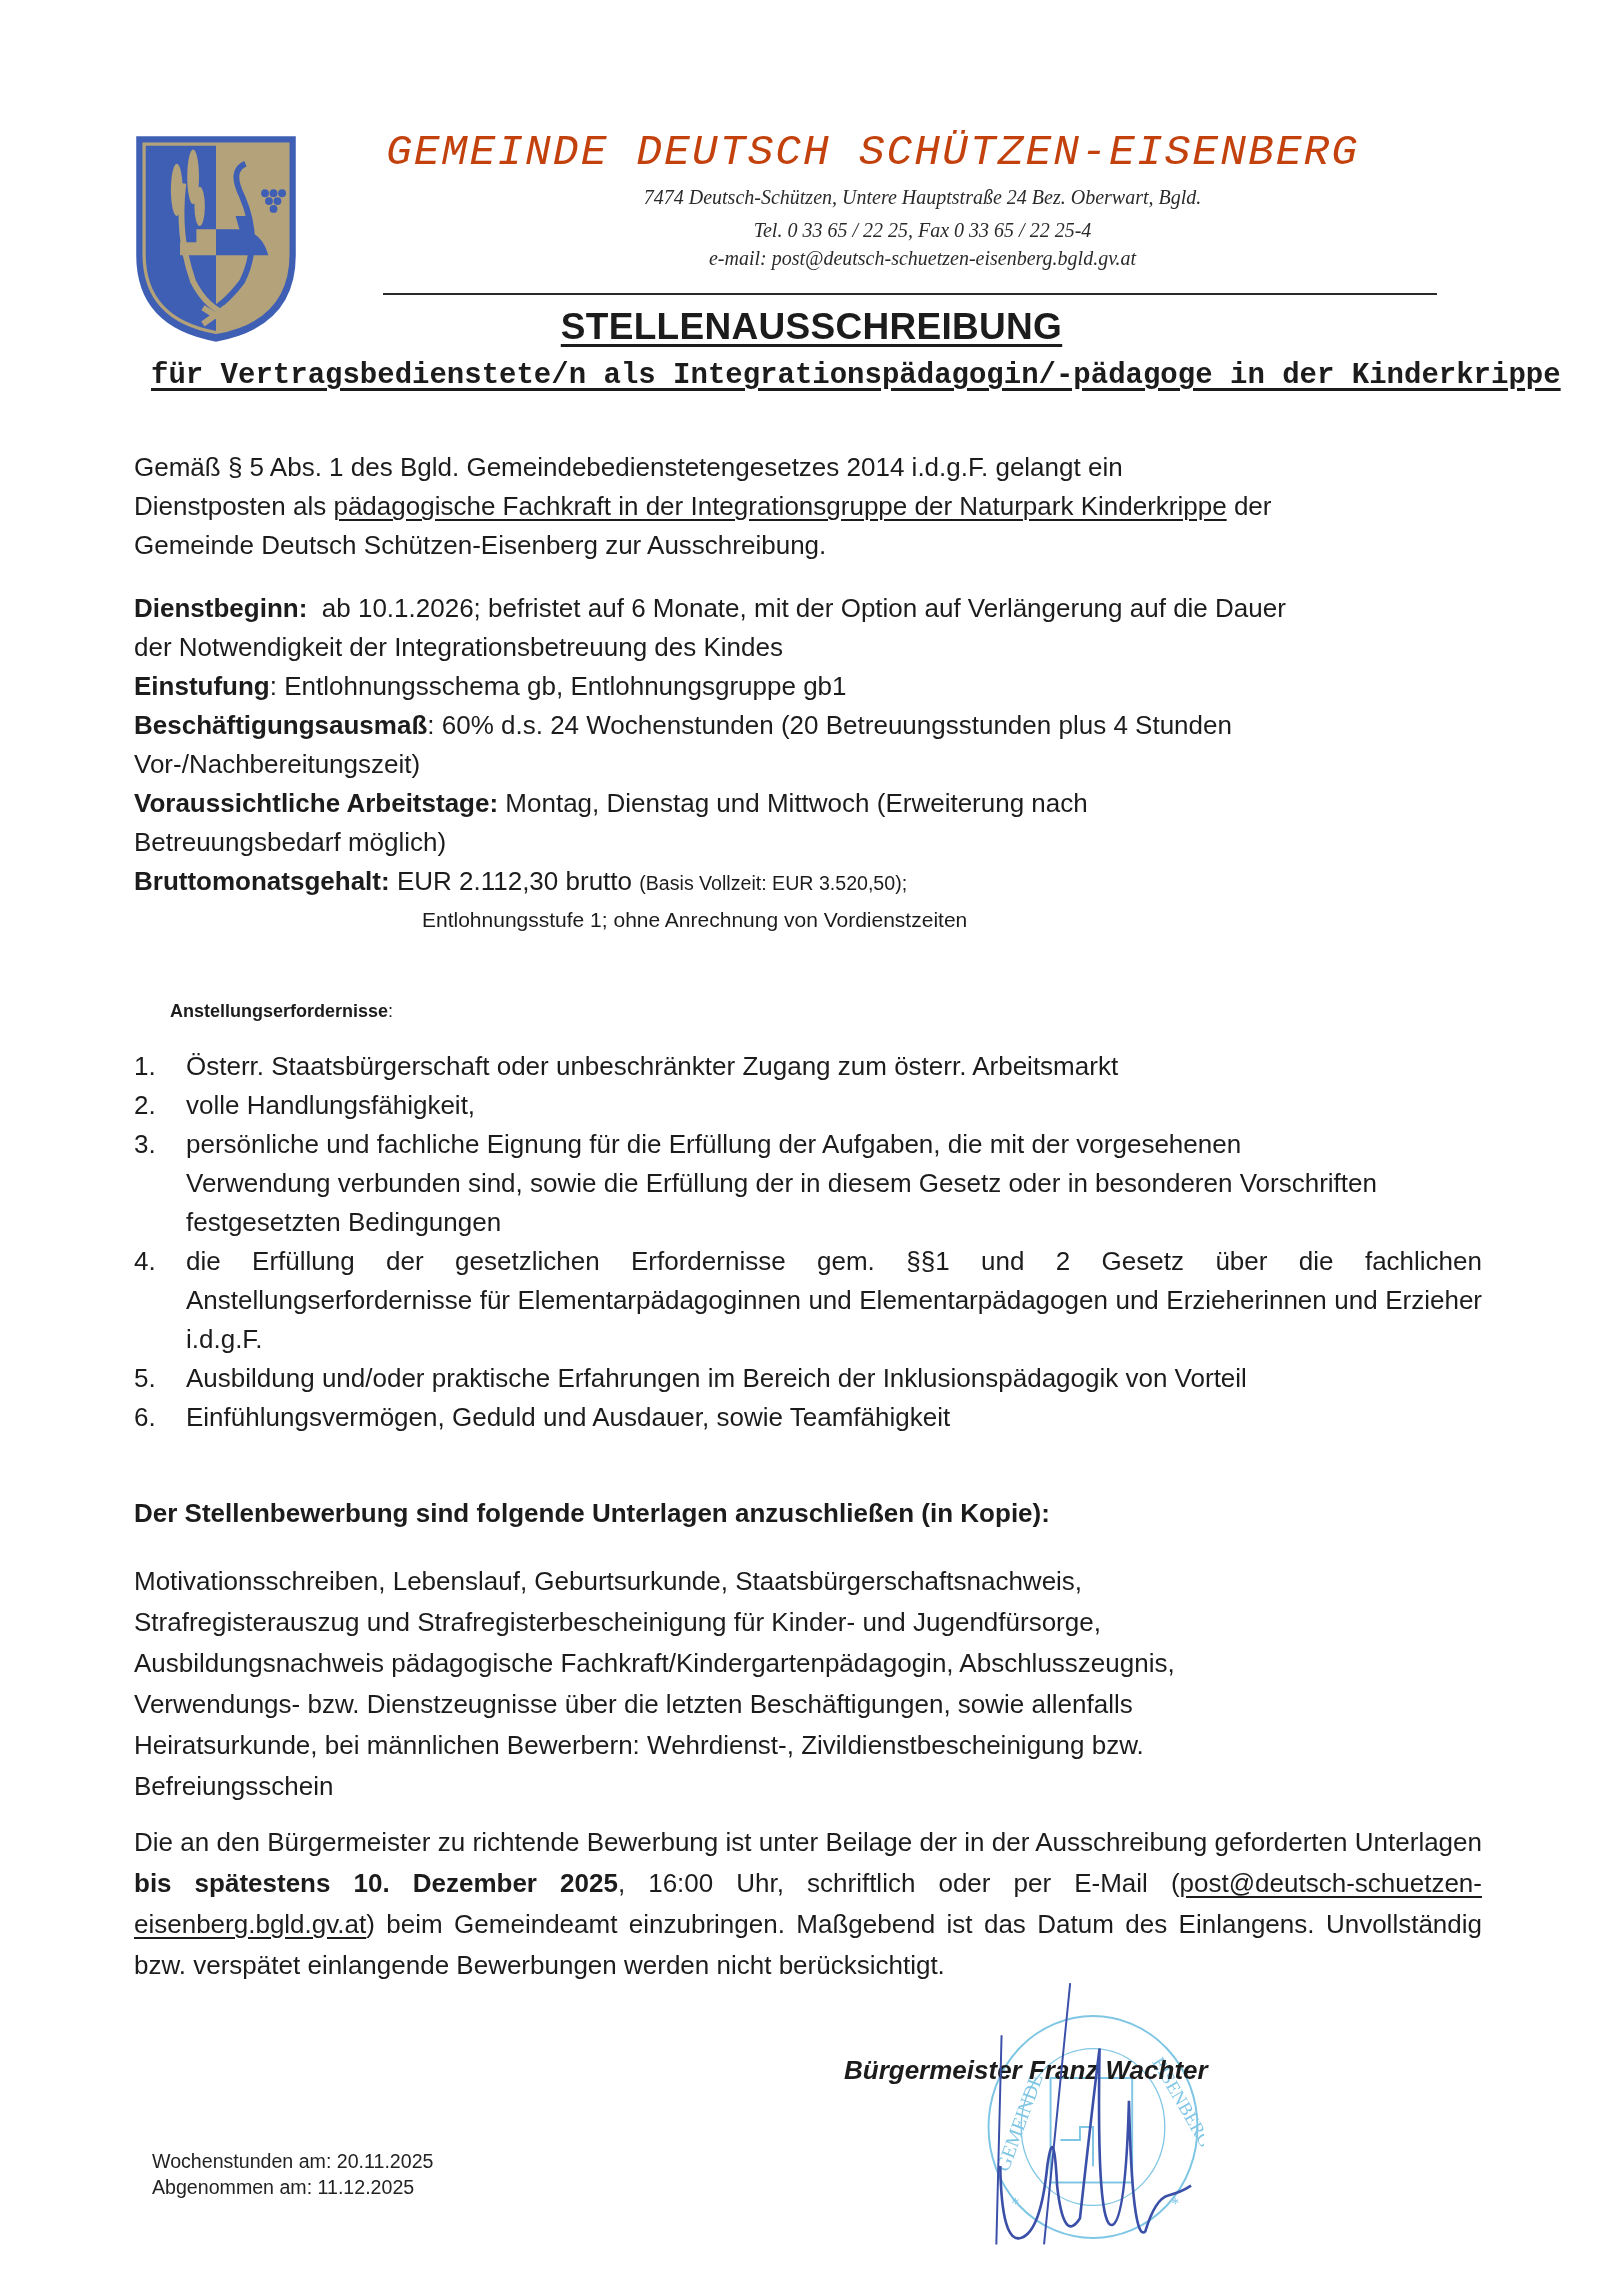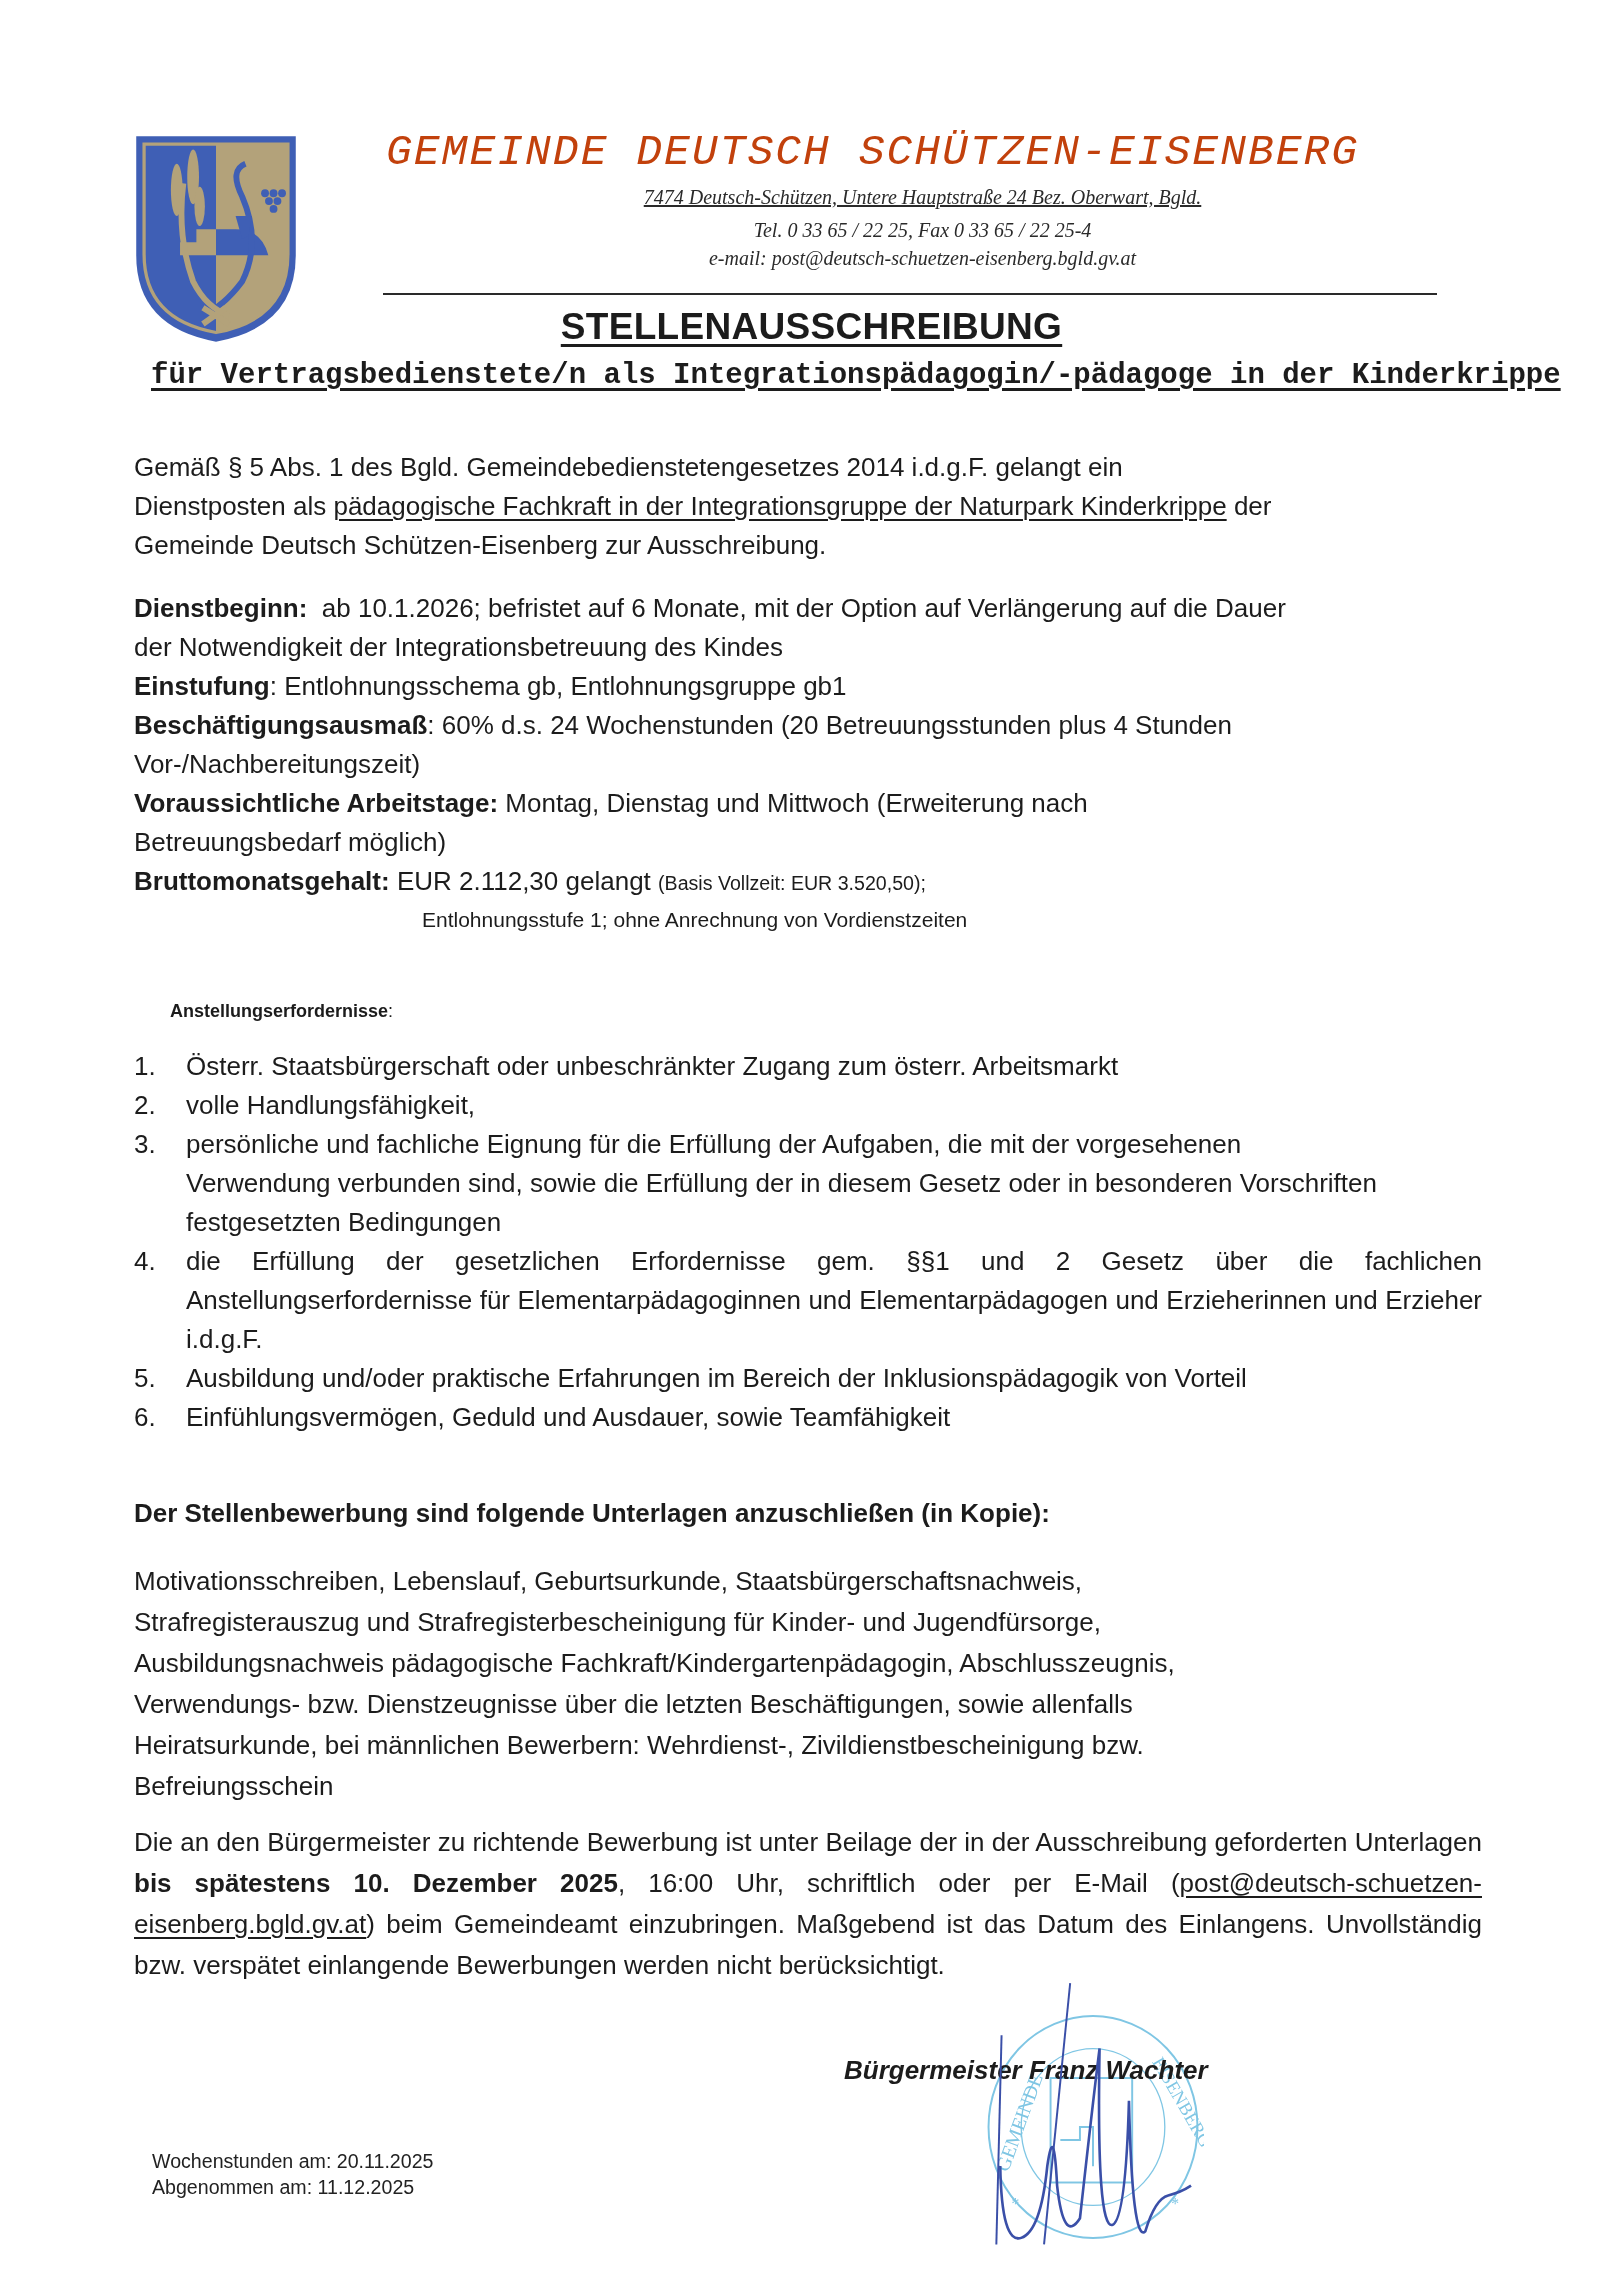"7474 Deutsch-Schützen, Untere" .lh-addr { text-decoration: underline -> none }
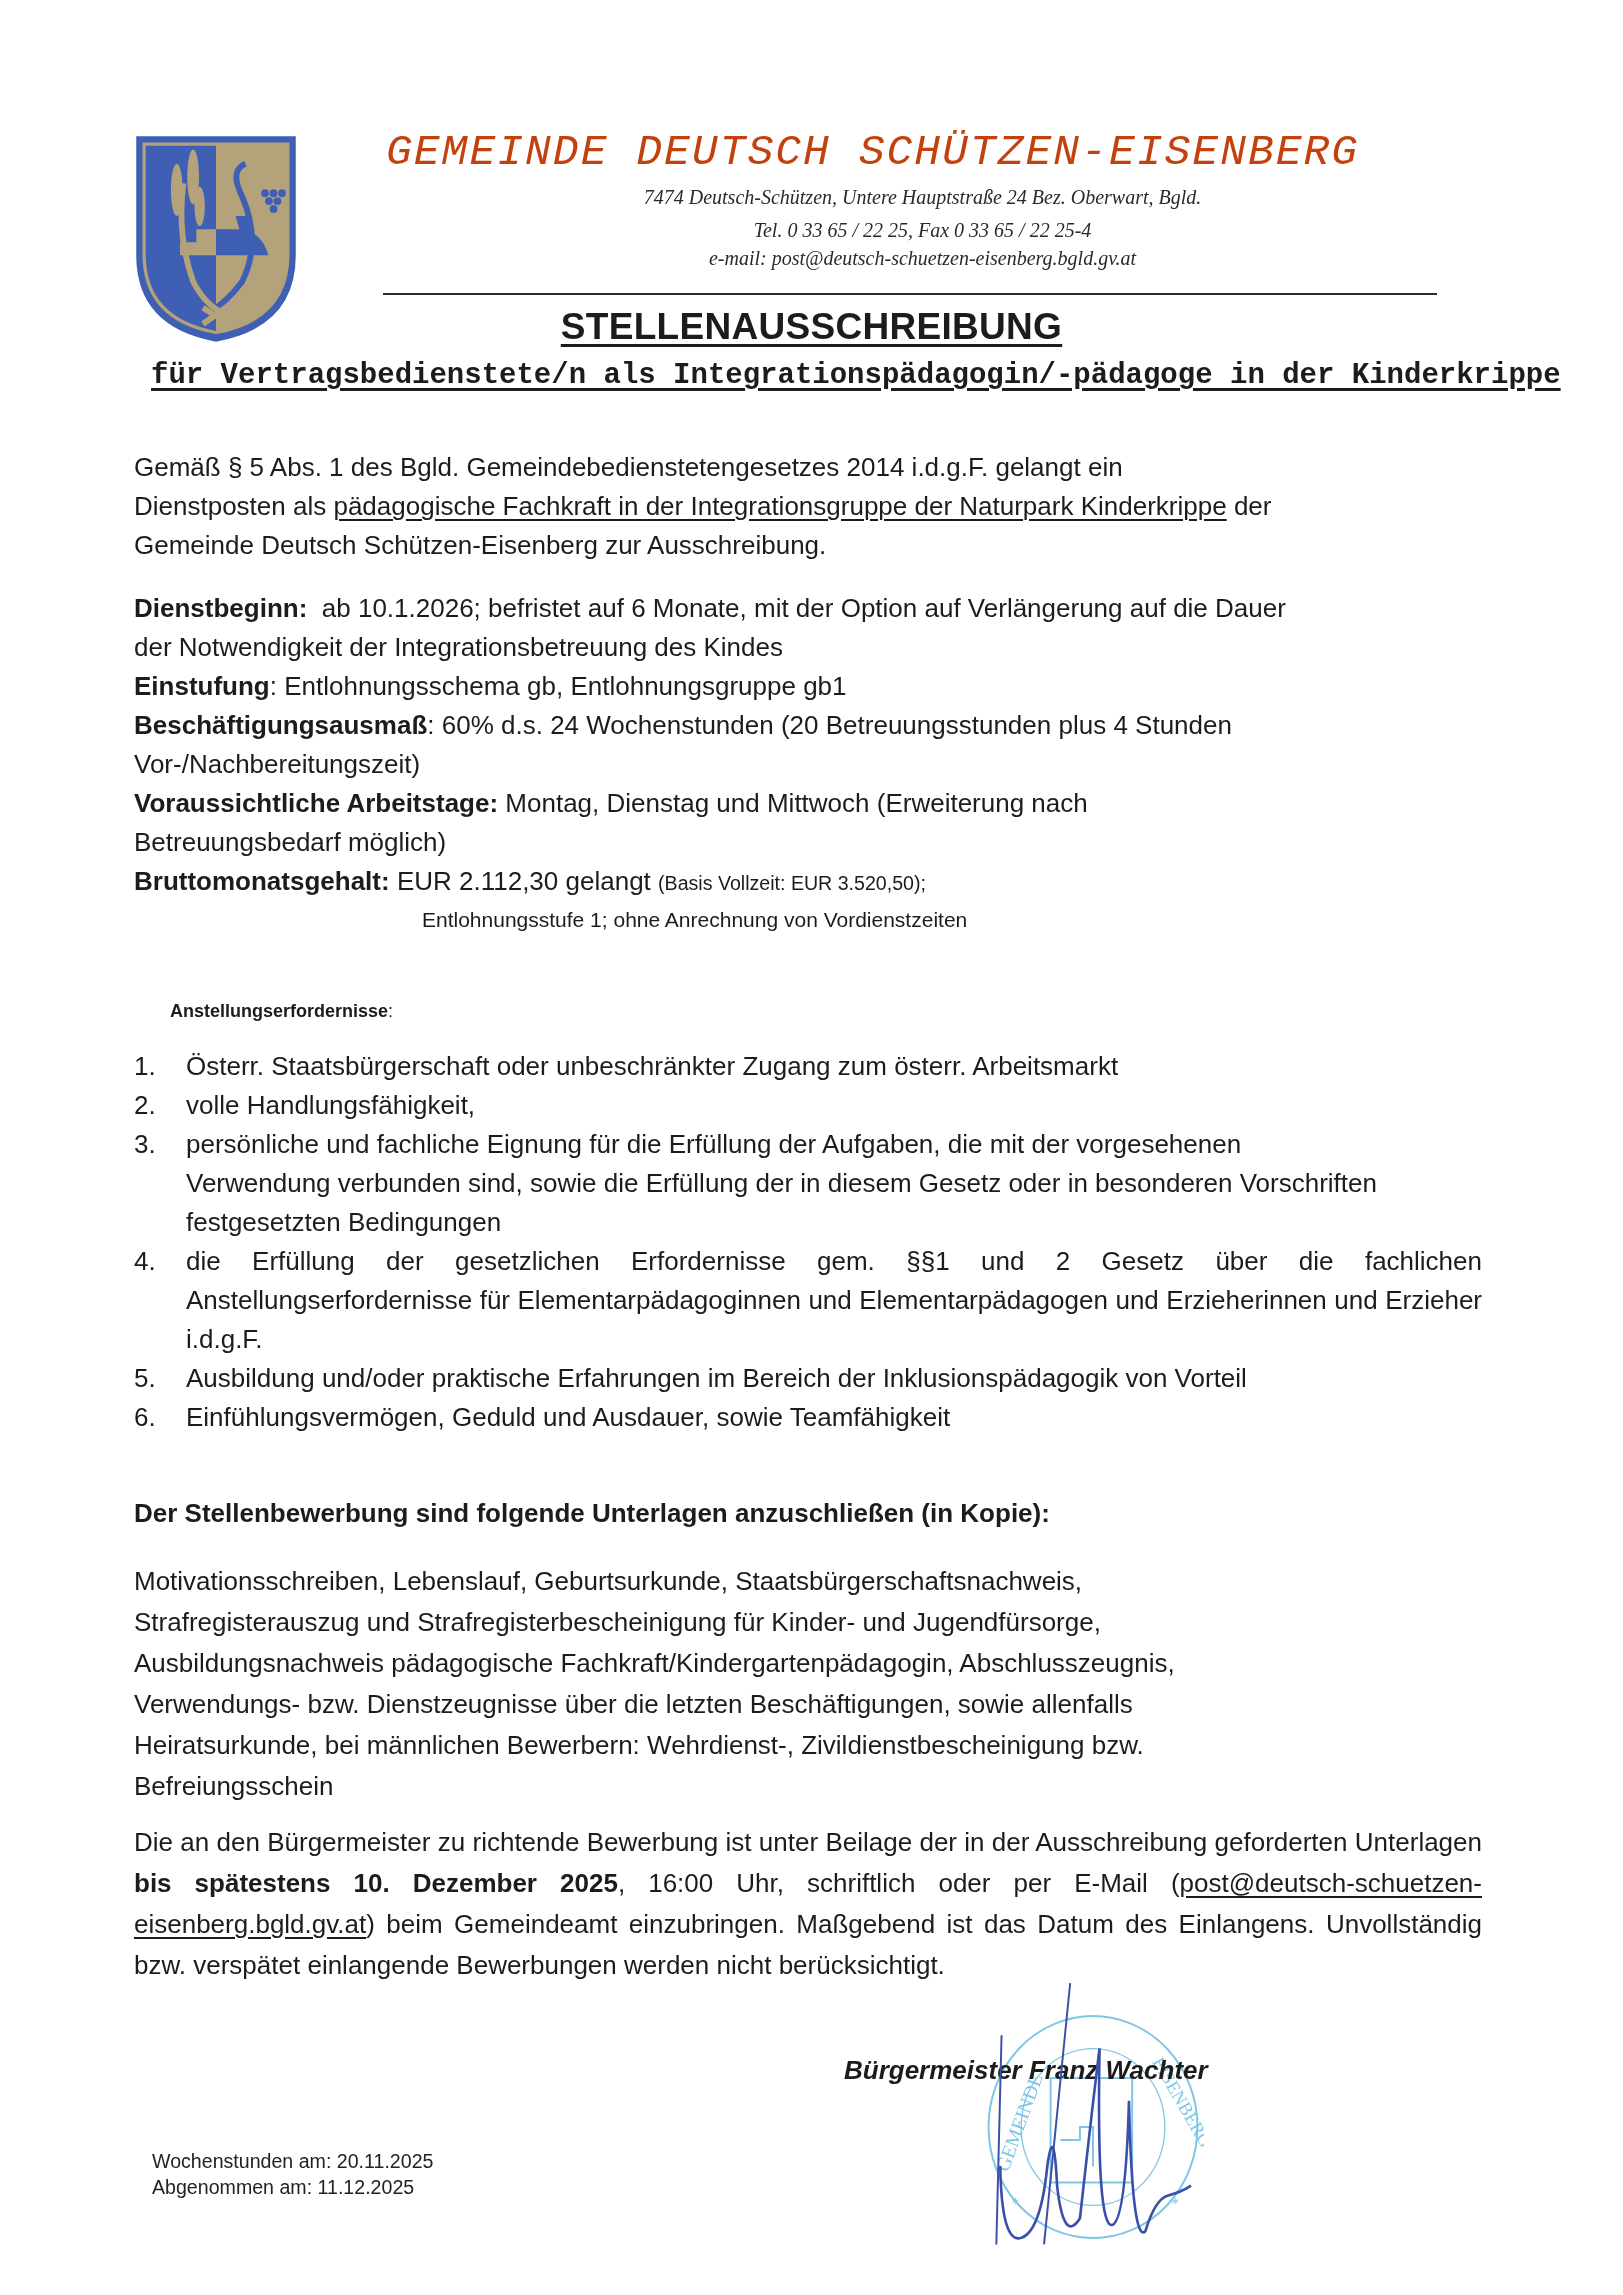"EUR 2.112,30 gelangt" span { text: gelangt -> brutto }
